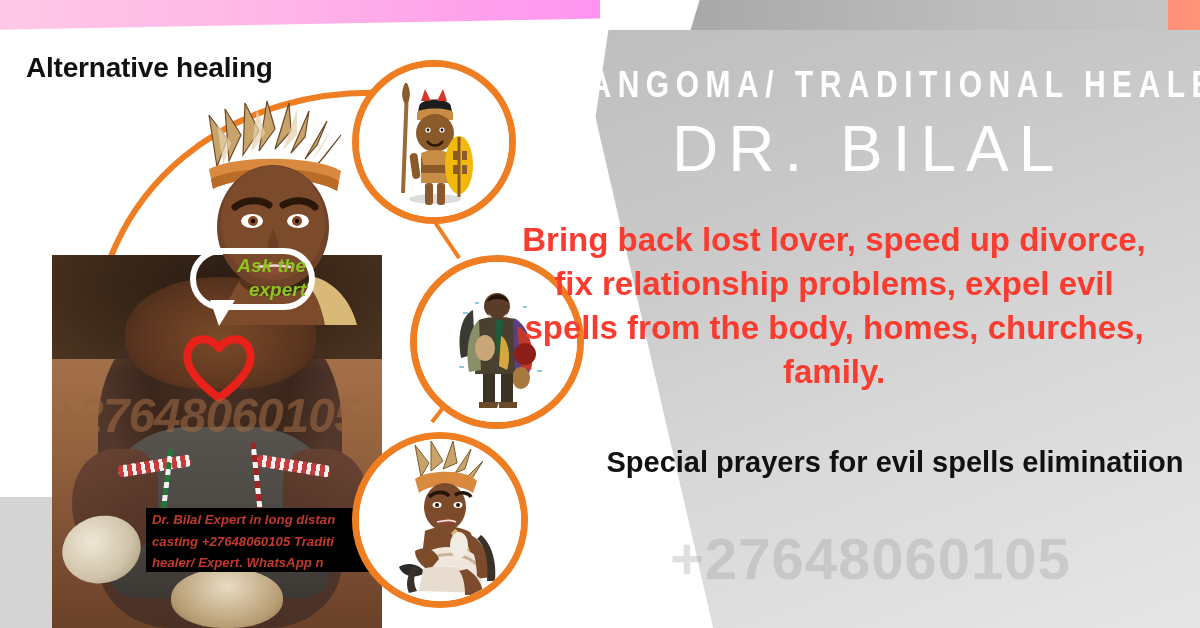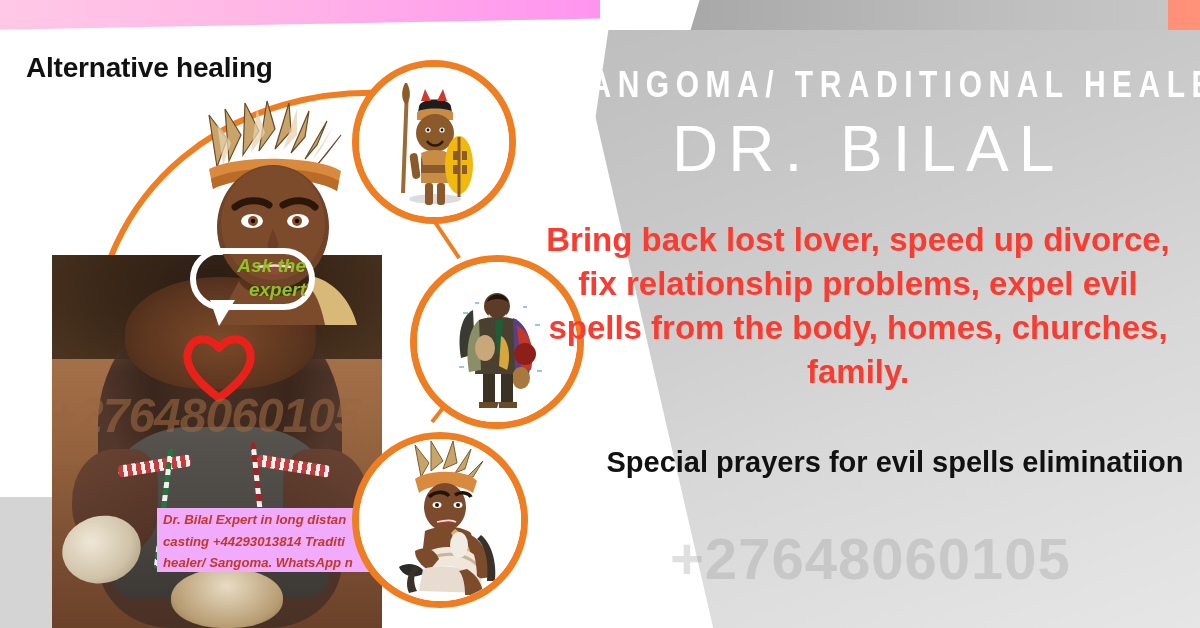"Bring back lost lover, speed" .r-red { left: 528px -> 504px }
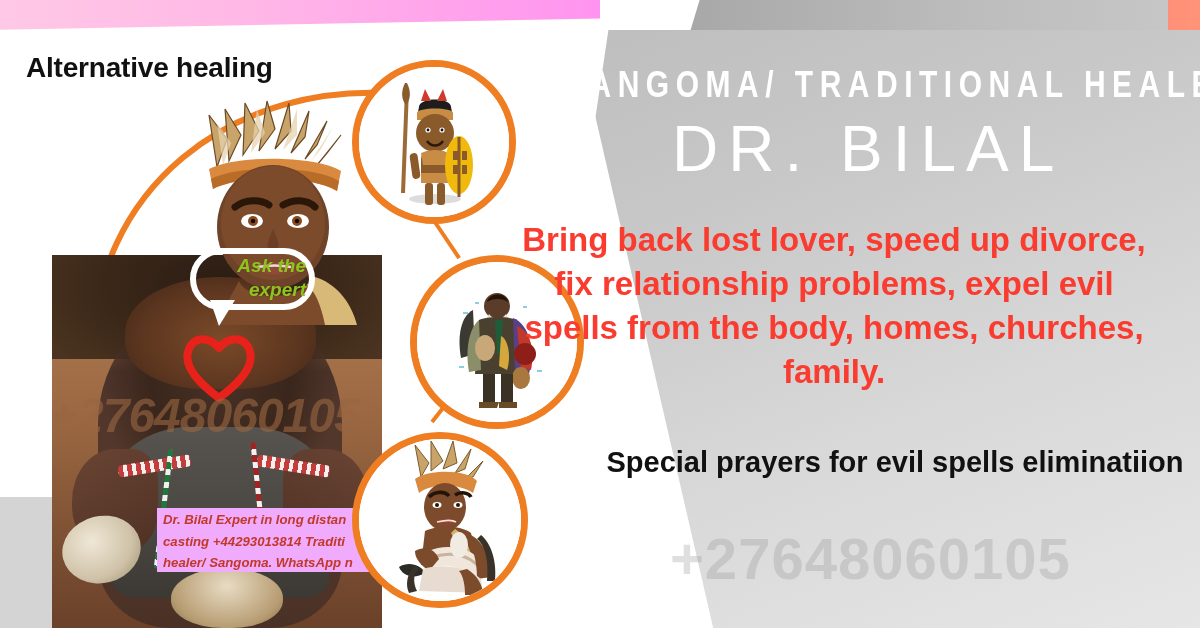"Dr. Bilal Expert in long" .caption { background: #f0abfc -> #000000; left: 157px -> 146px }
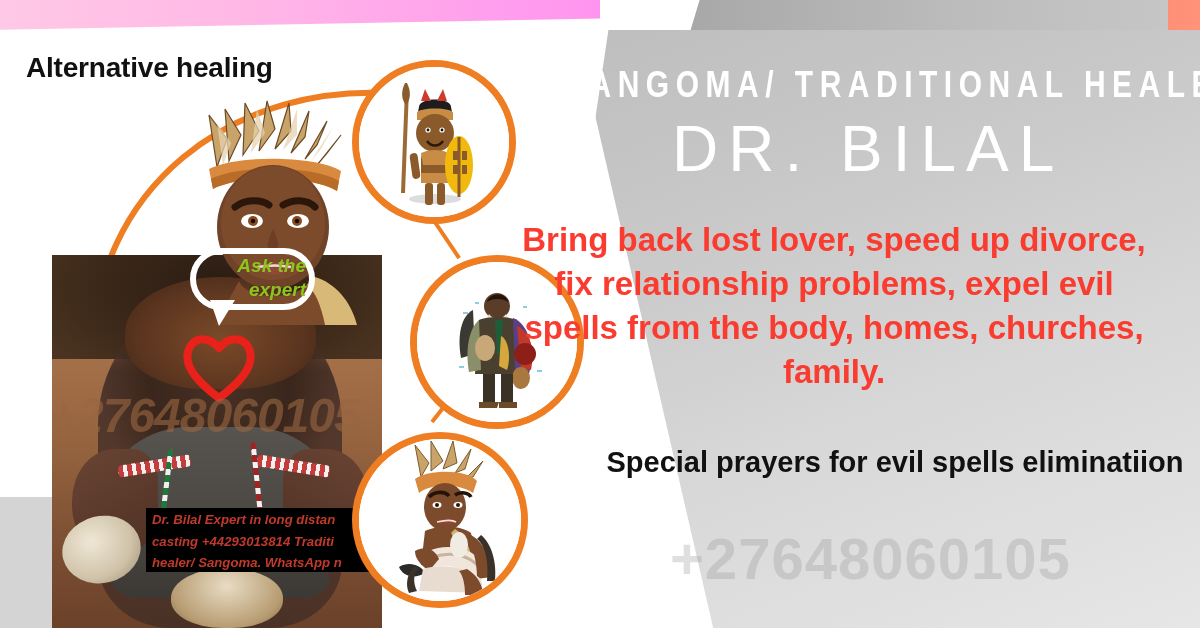"casting +44293013814 Traditi" p { text: +44293013814 -> +27648060105 }
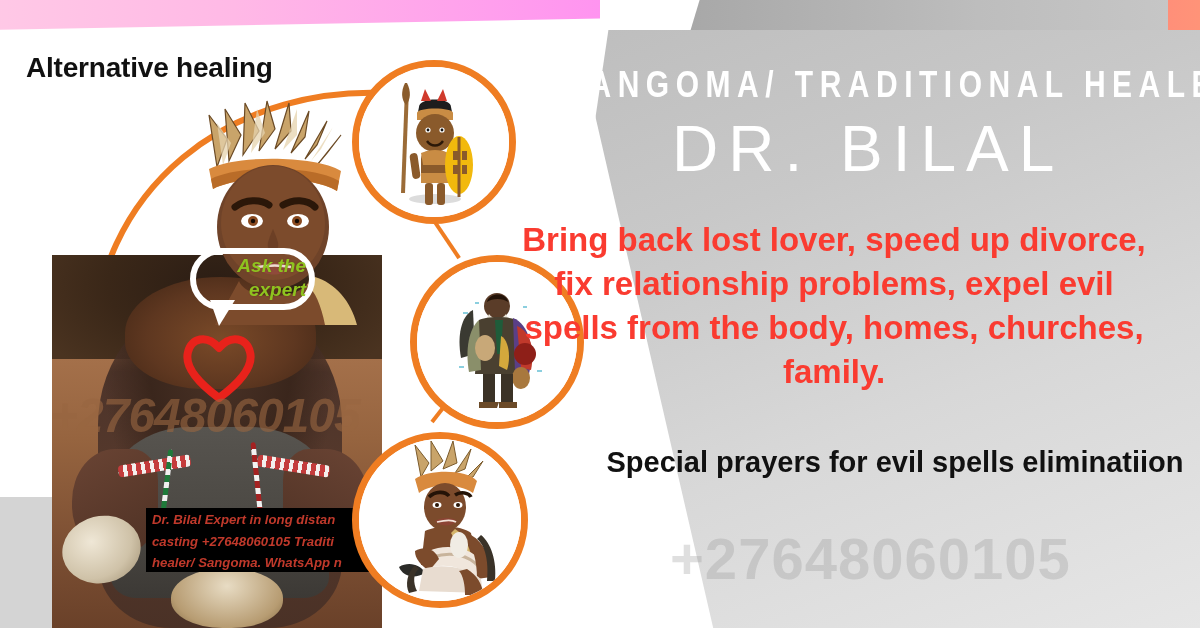"healer/ Sangoma. WhatsApp n" p { text: Sangoma -> Expert }
